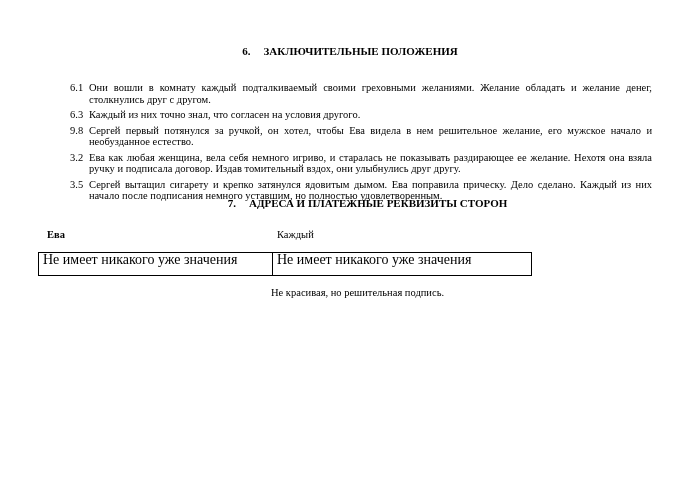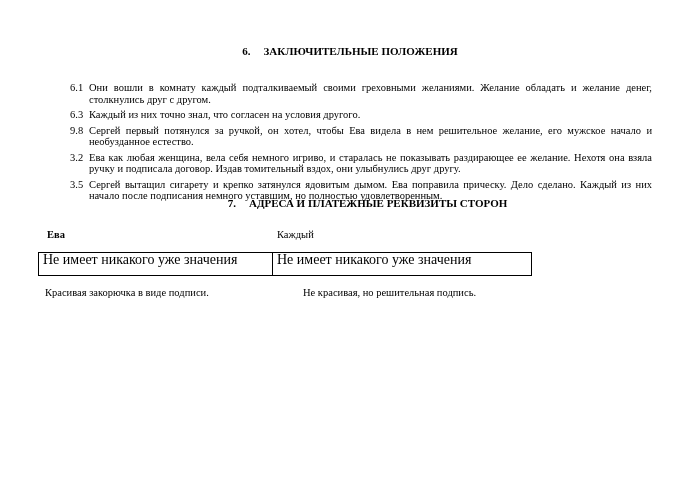"Красивая закорючка в виде подписи." div.signature { html: <div>Красивая закорючка в виде подписи.</div> -> none }
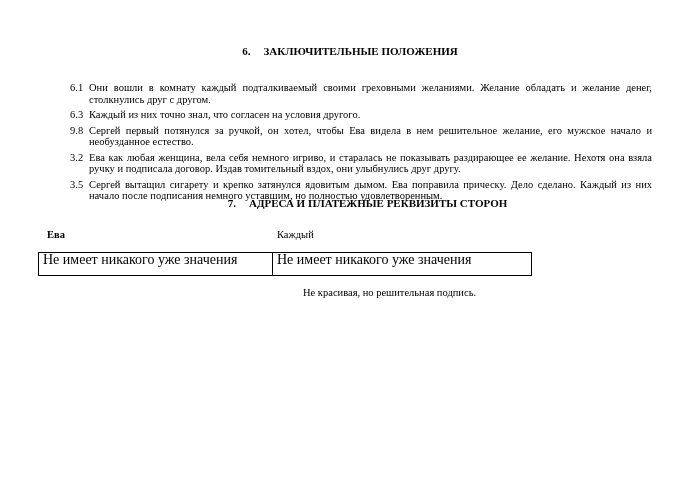"Не красивая, но решительная подпись." .signature-right { margin-left: 32px -> none }
